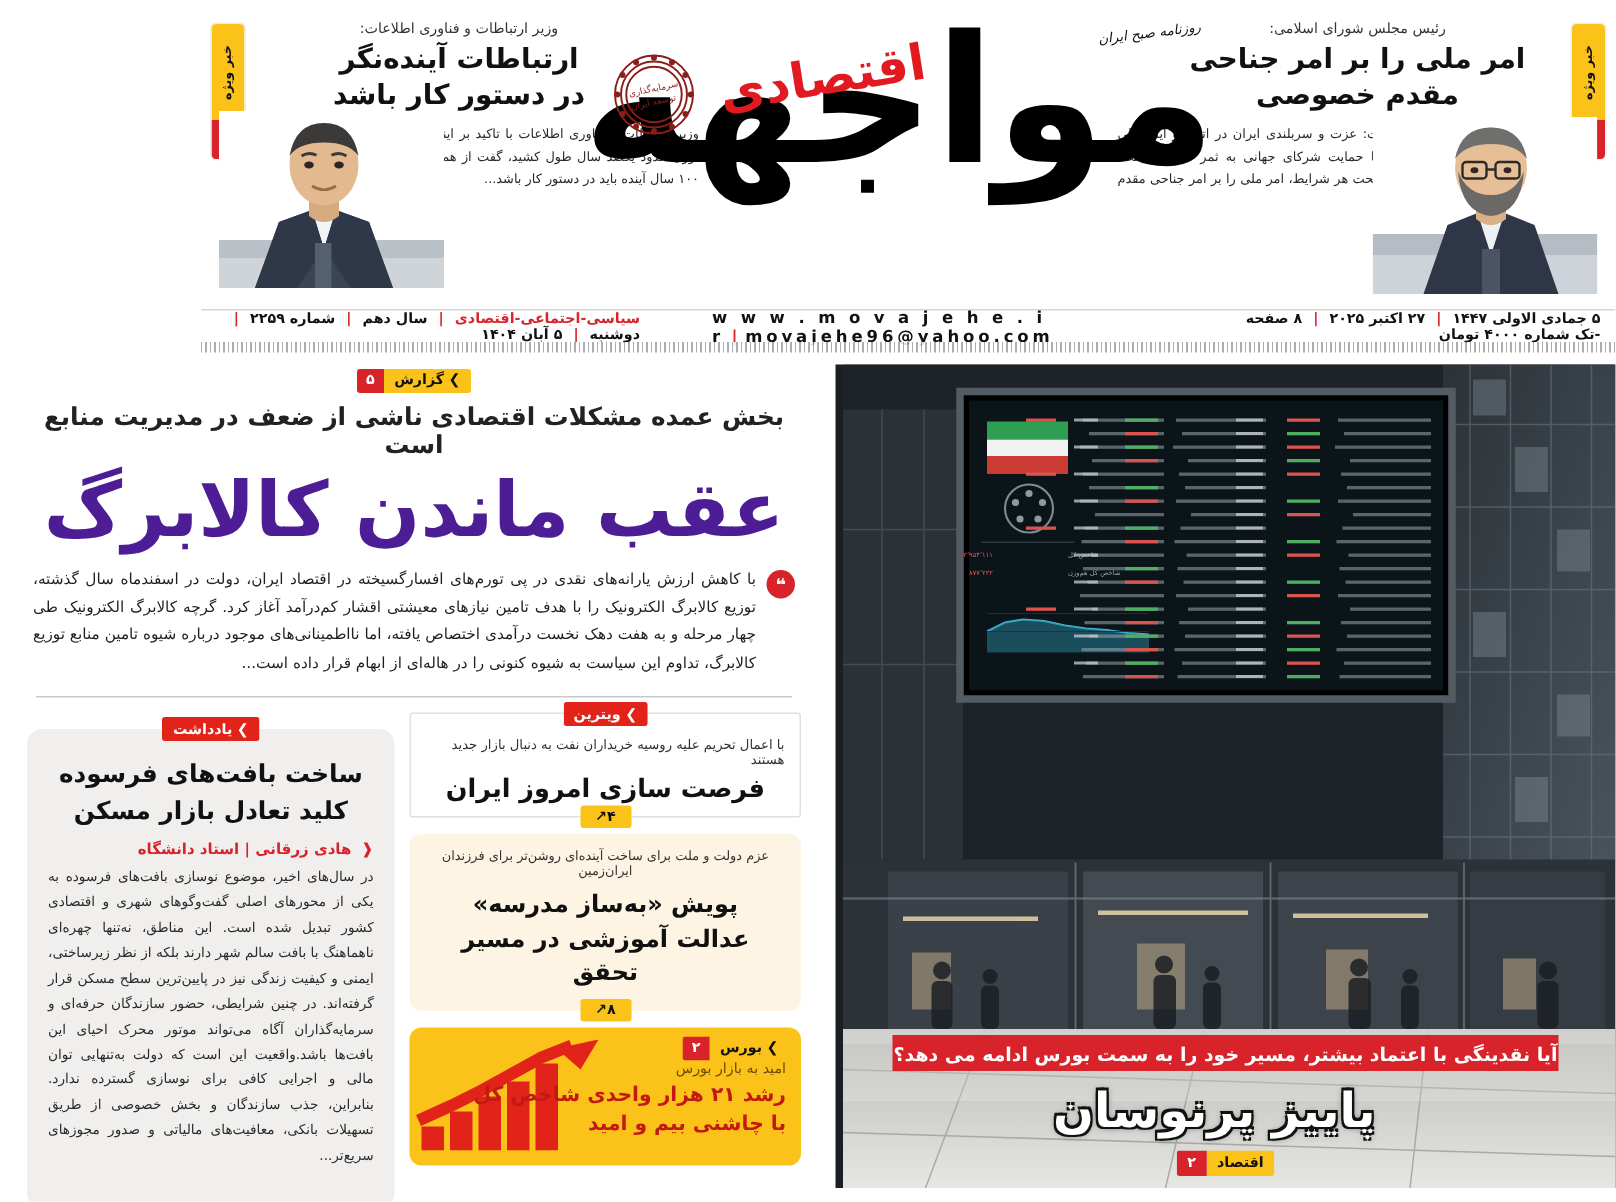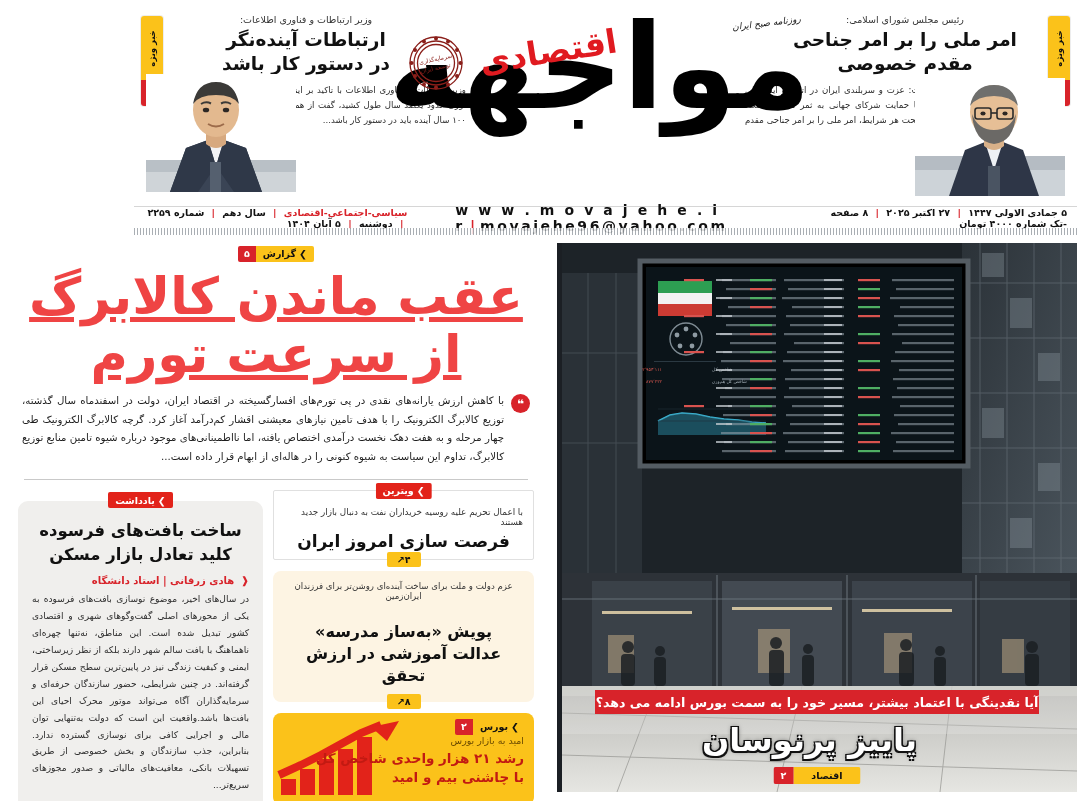"w w w . m" .infobar .url { font-size: 14px -> 11px }
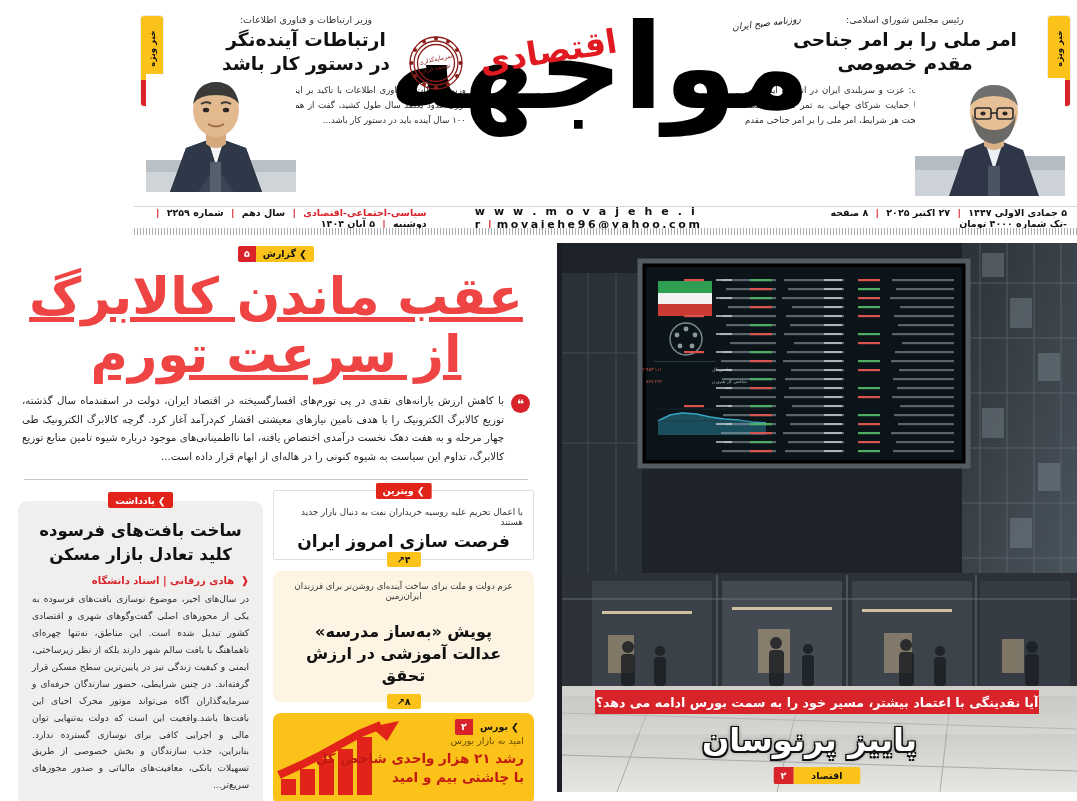"بخش عمده مشکلات اقتصادی ناشی" div.lead-kicker { html: none -> <div>بخش عمده مشکلات اقتصادی ناشی از ضعف در مدیریت منابع است</div> }
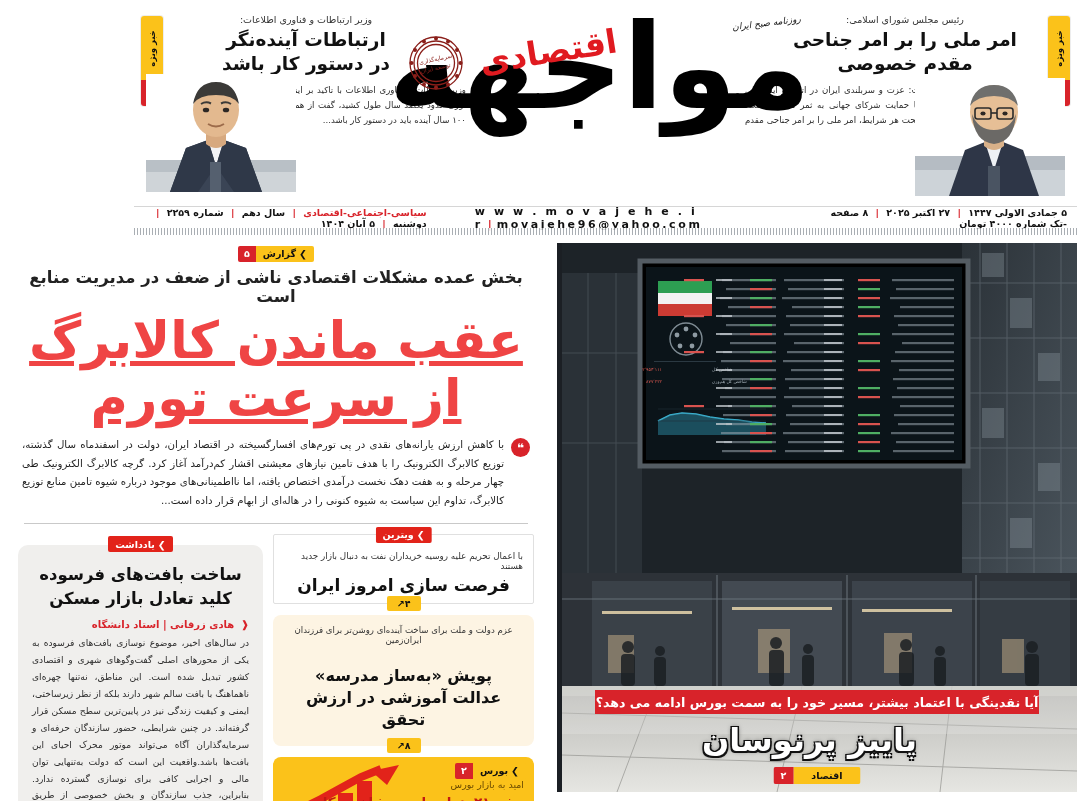"عقب ماندن کالابرگ" .lead-title { color: #ef4444 -> #4c1d95; text-decoration: underline -> none }
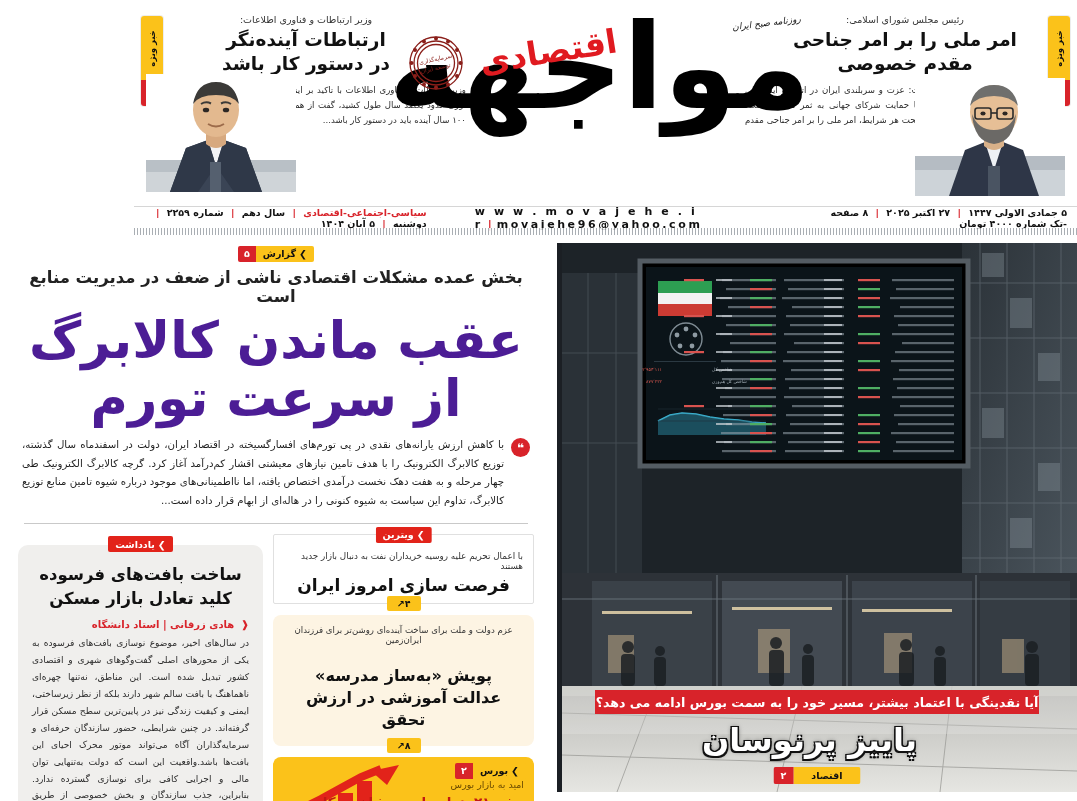"از سرعت تورم" div { html: <div>از سرعت تورم</div> -> none }
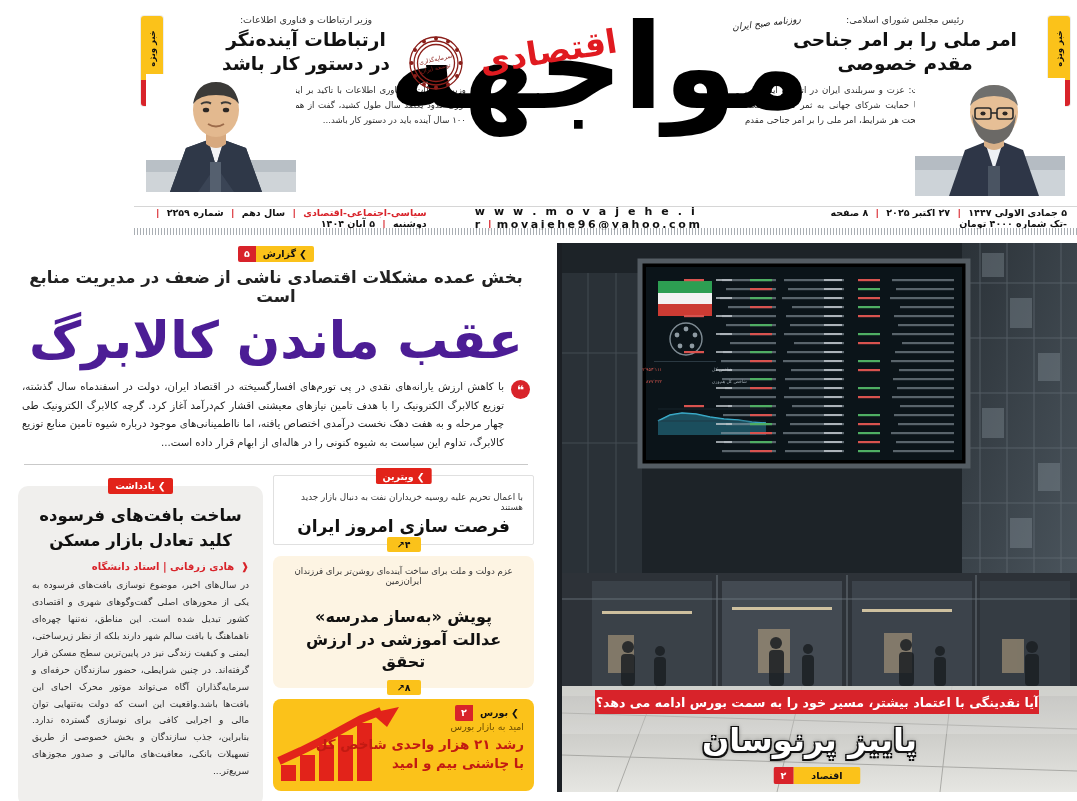"عزم دولت و ملت برای" .promo-kicker { margin-bottom: 20px -> 6px }
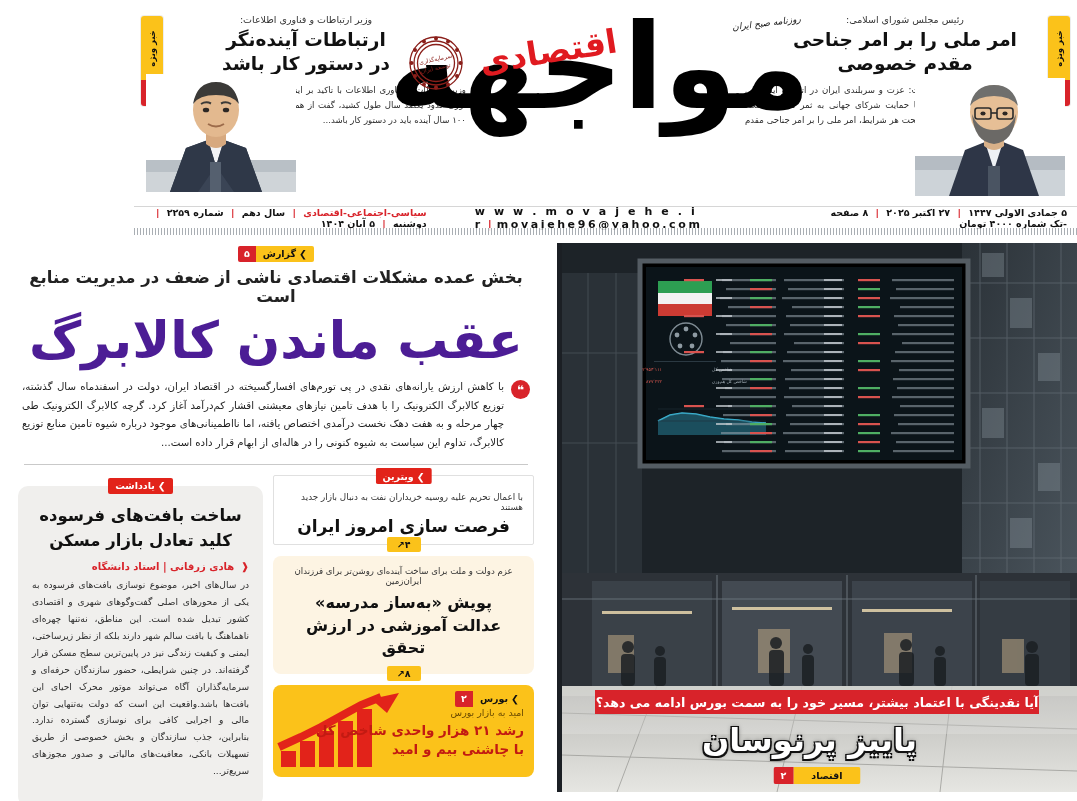"عدالت آموزشی در ارزش تحقق" div.promo-l2 { text: ارزش -> مسیر }
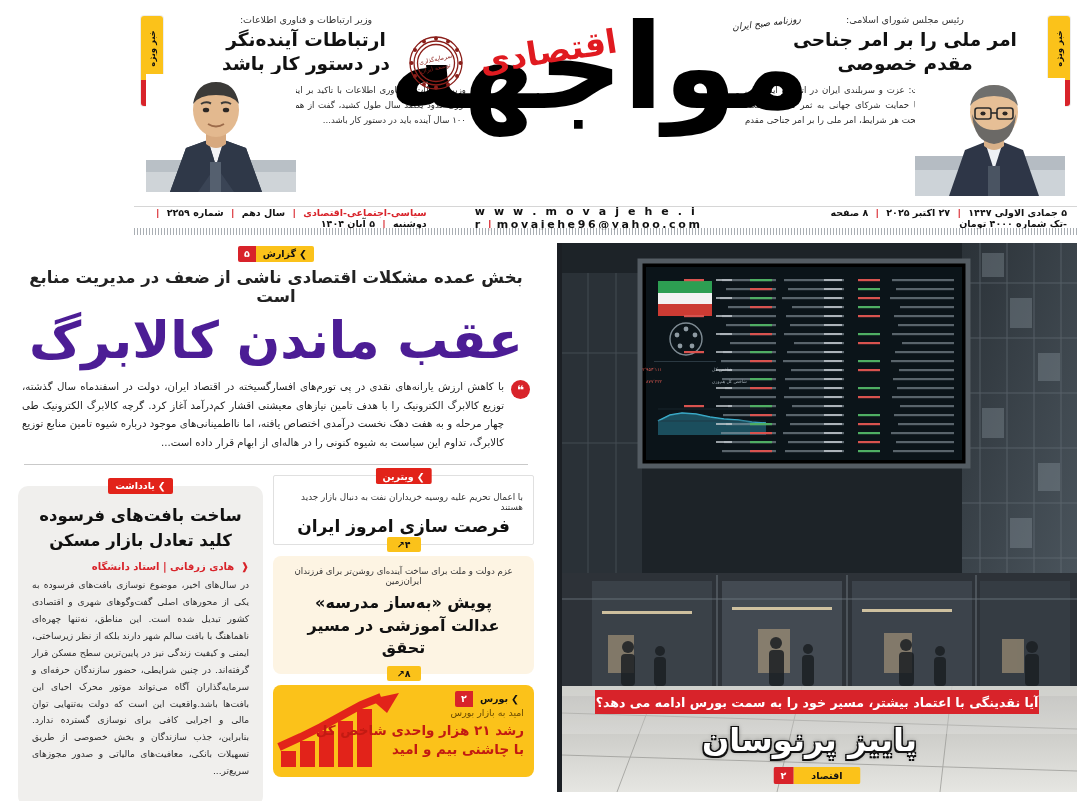"اقتصاد" .photo-badge .b-label { padding: 0 18px -> 0 7px }
